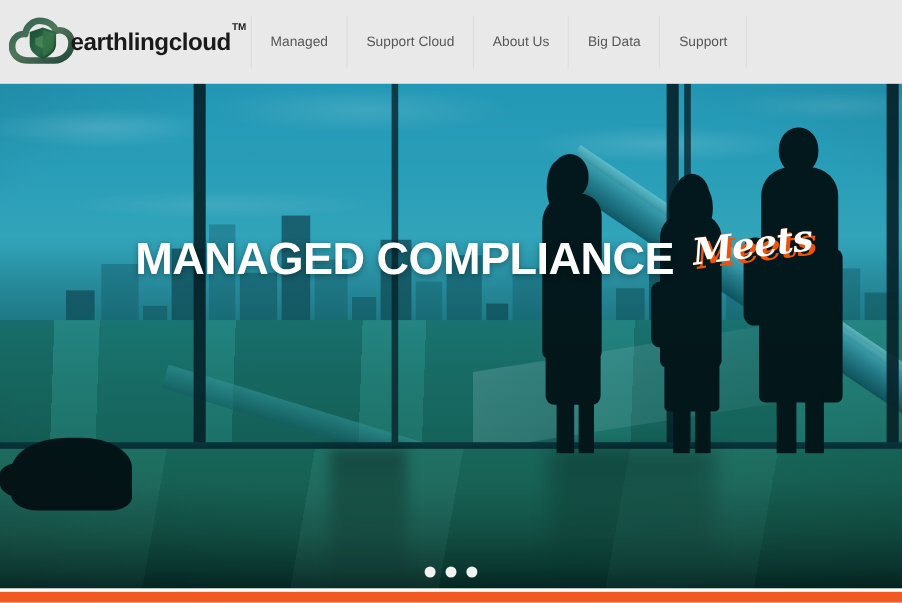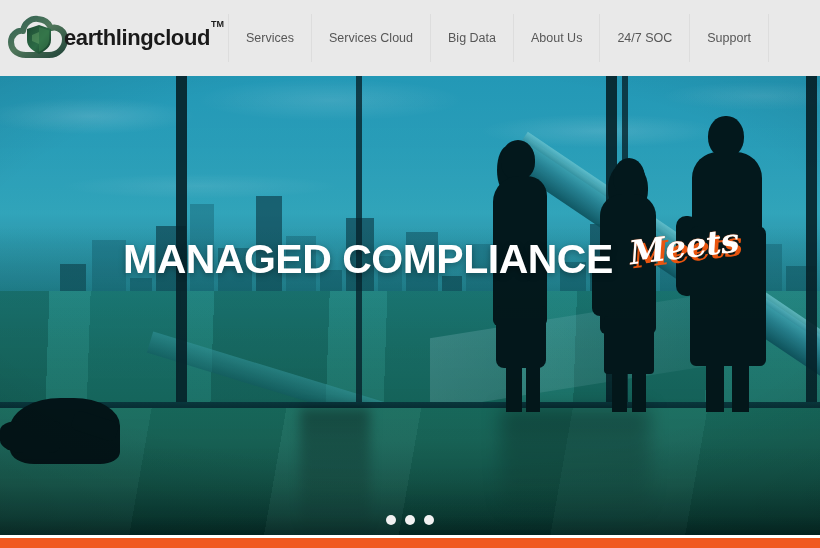"Services" div.nav-item { text: Services -> Managed }
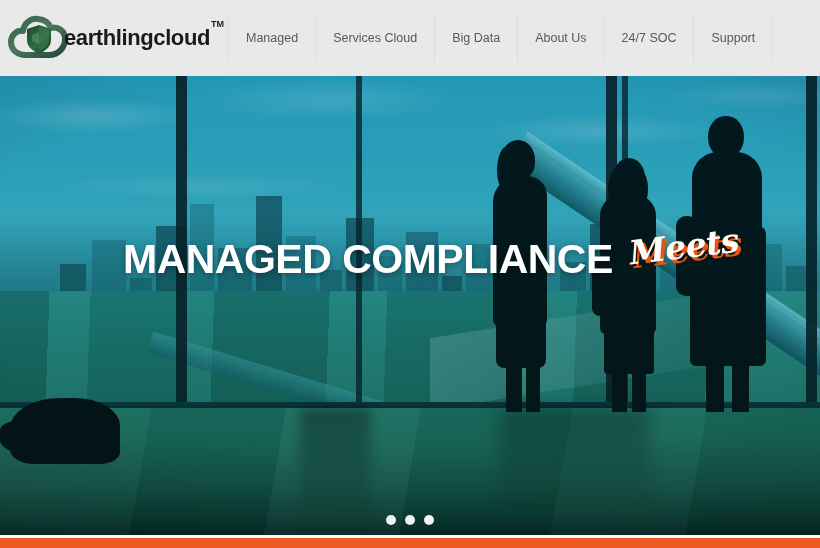"Services Cloud" div.nav-item { text: Services -> Support }
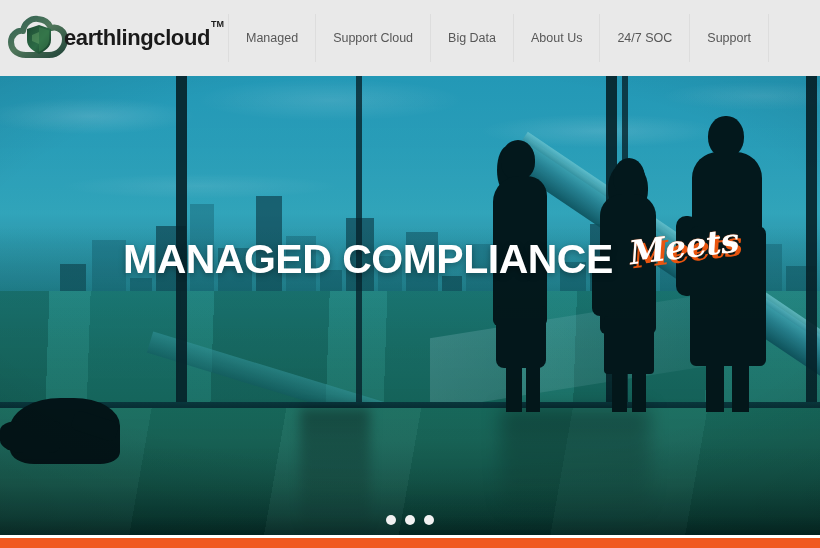"Big Data" div.nav-item { order: before "About Us" -> after "About Us" }
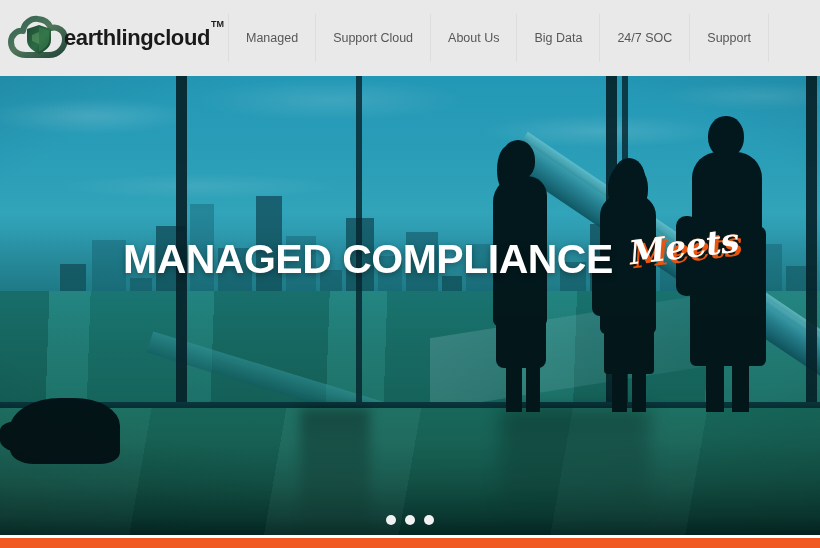"24/7 SOC" div.nav-item { html: <div>24/7 SOC</div> -> none }
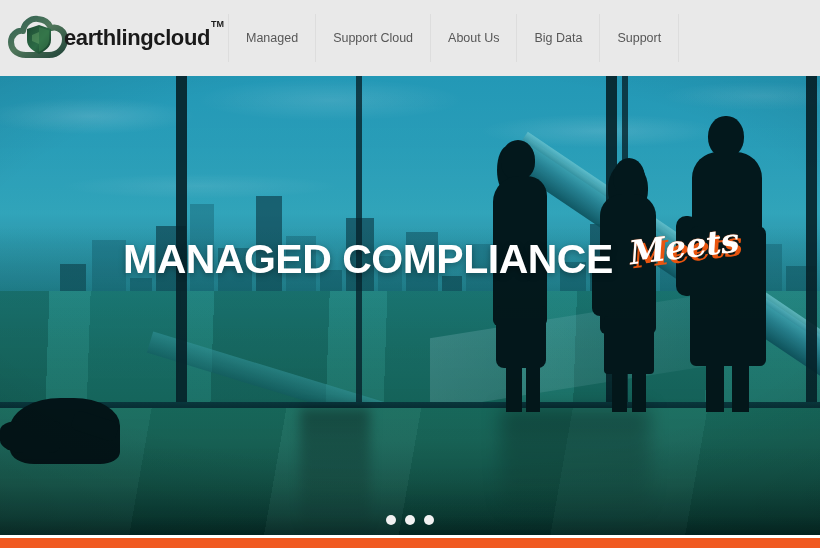"MANAGED COMPLIANCE" .headline { top: 157px -> 133px }
